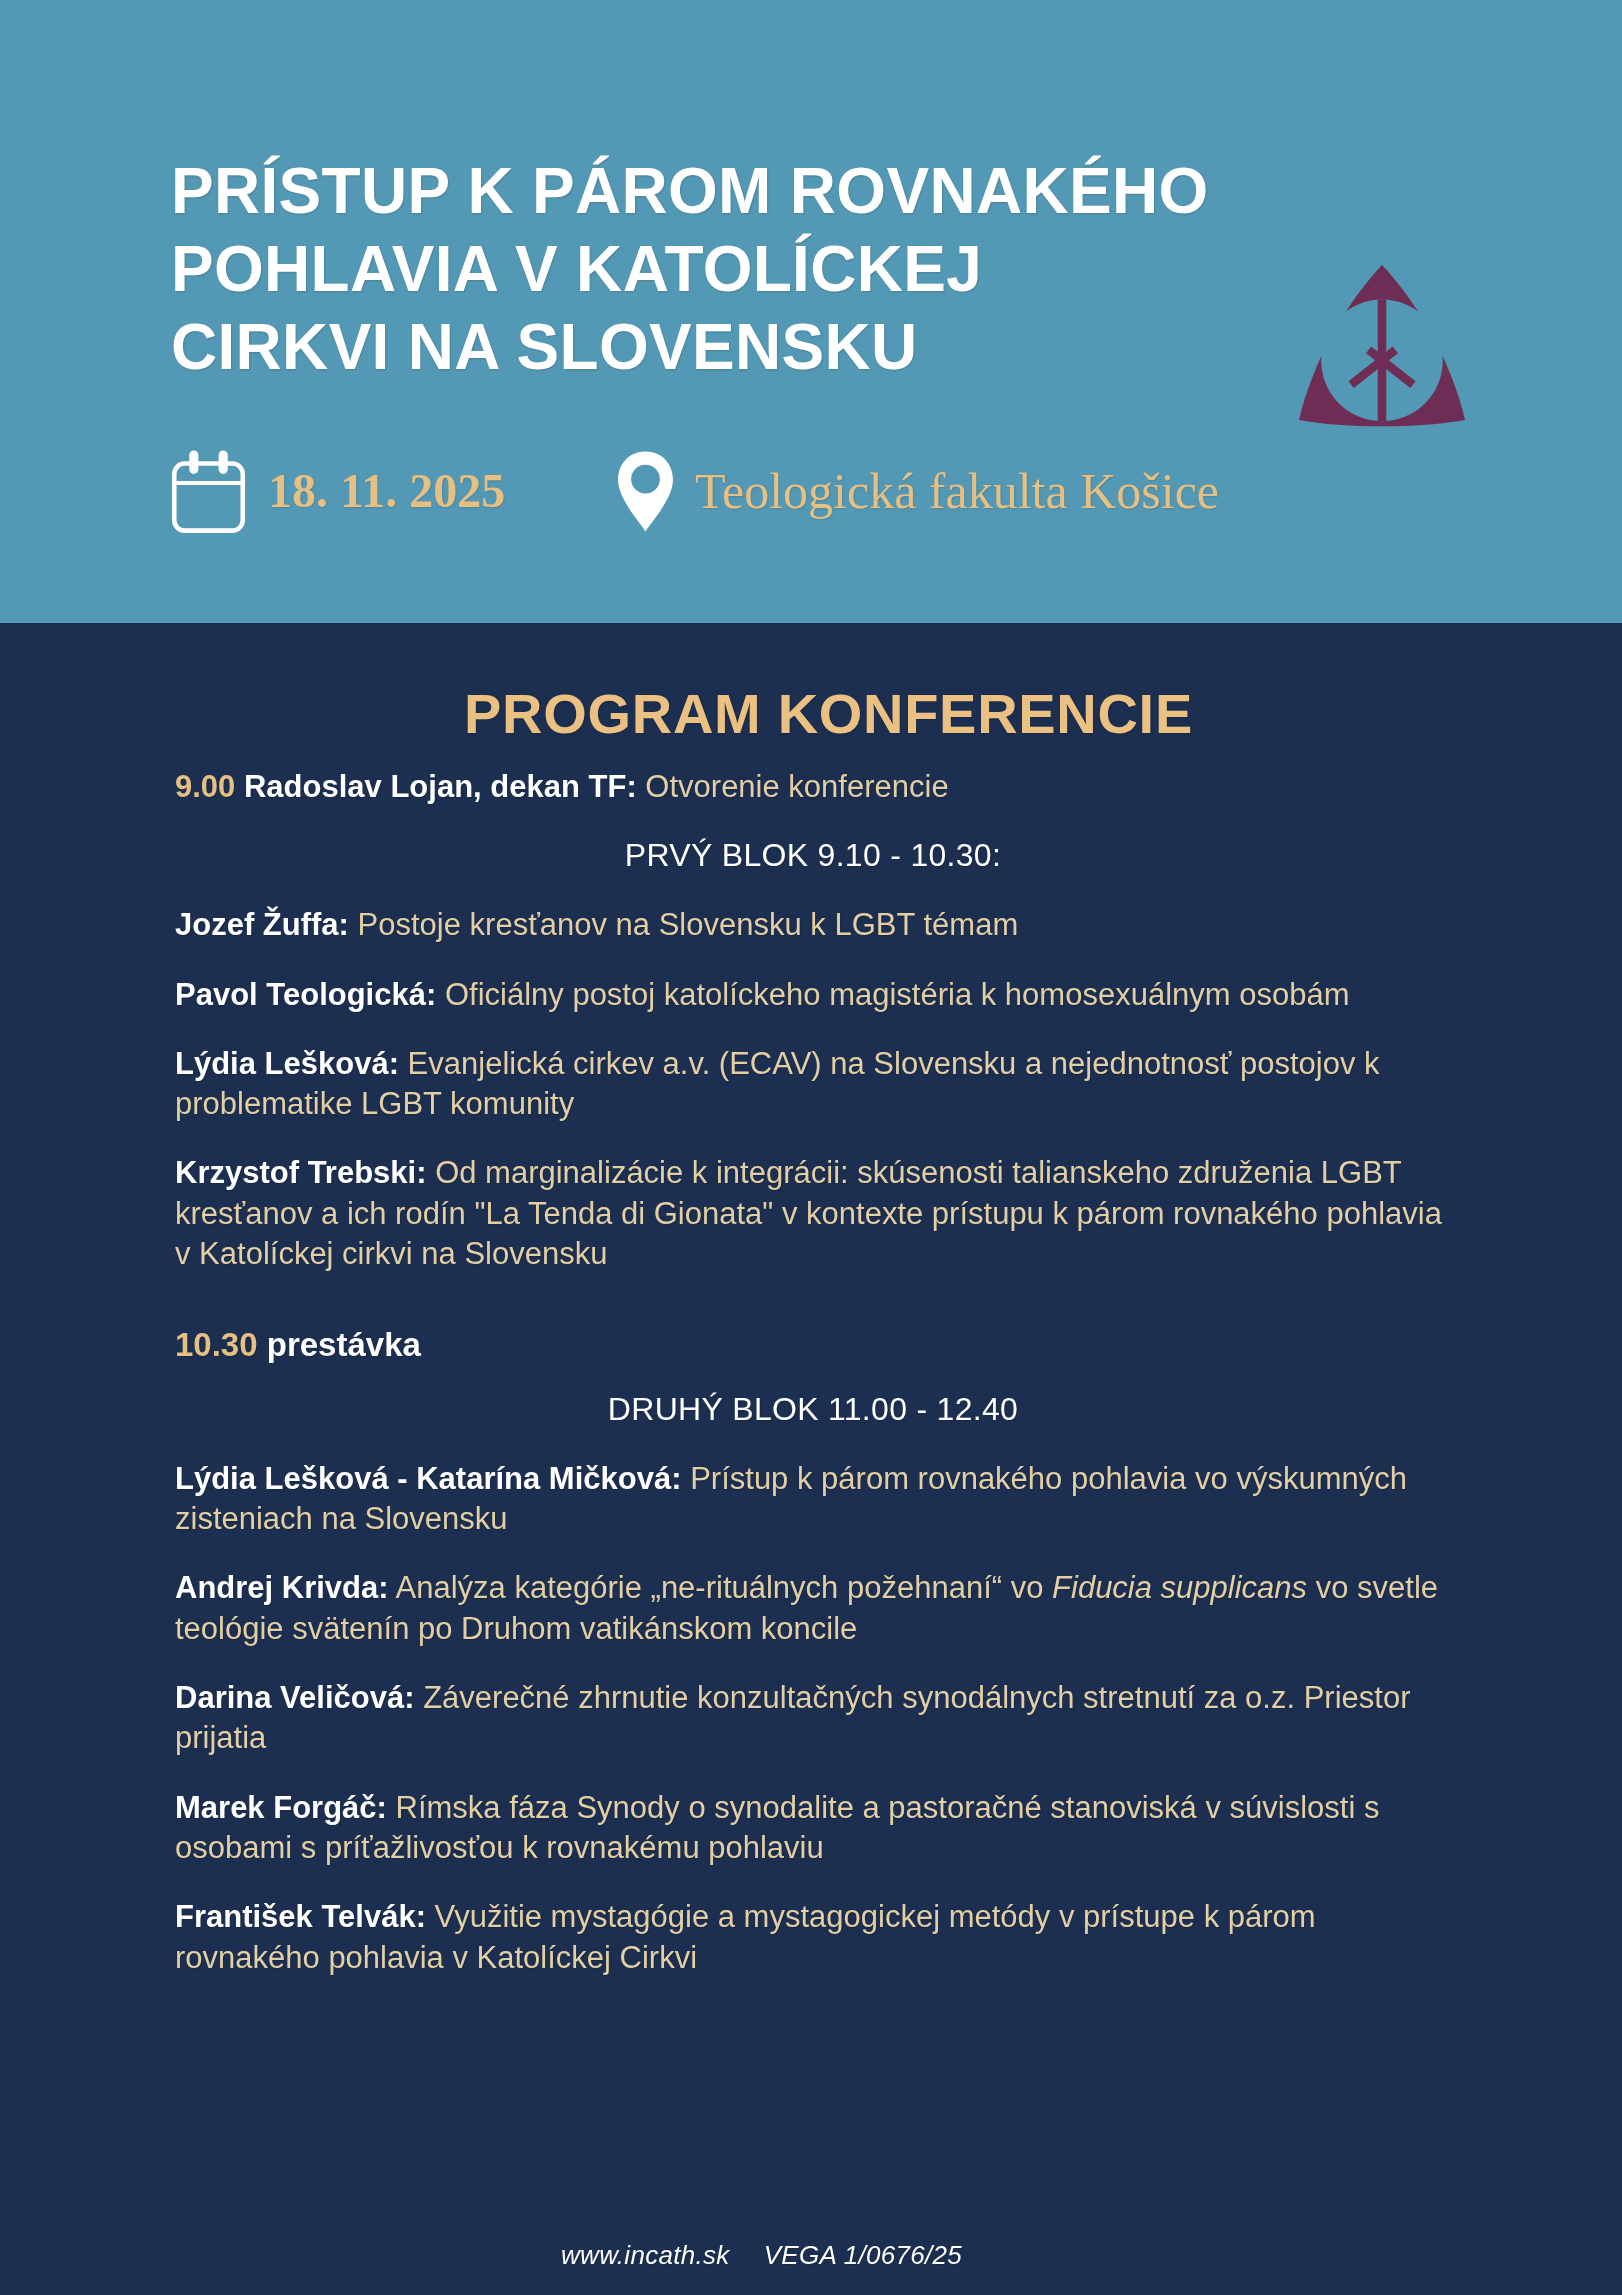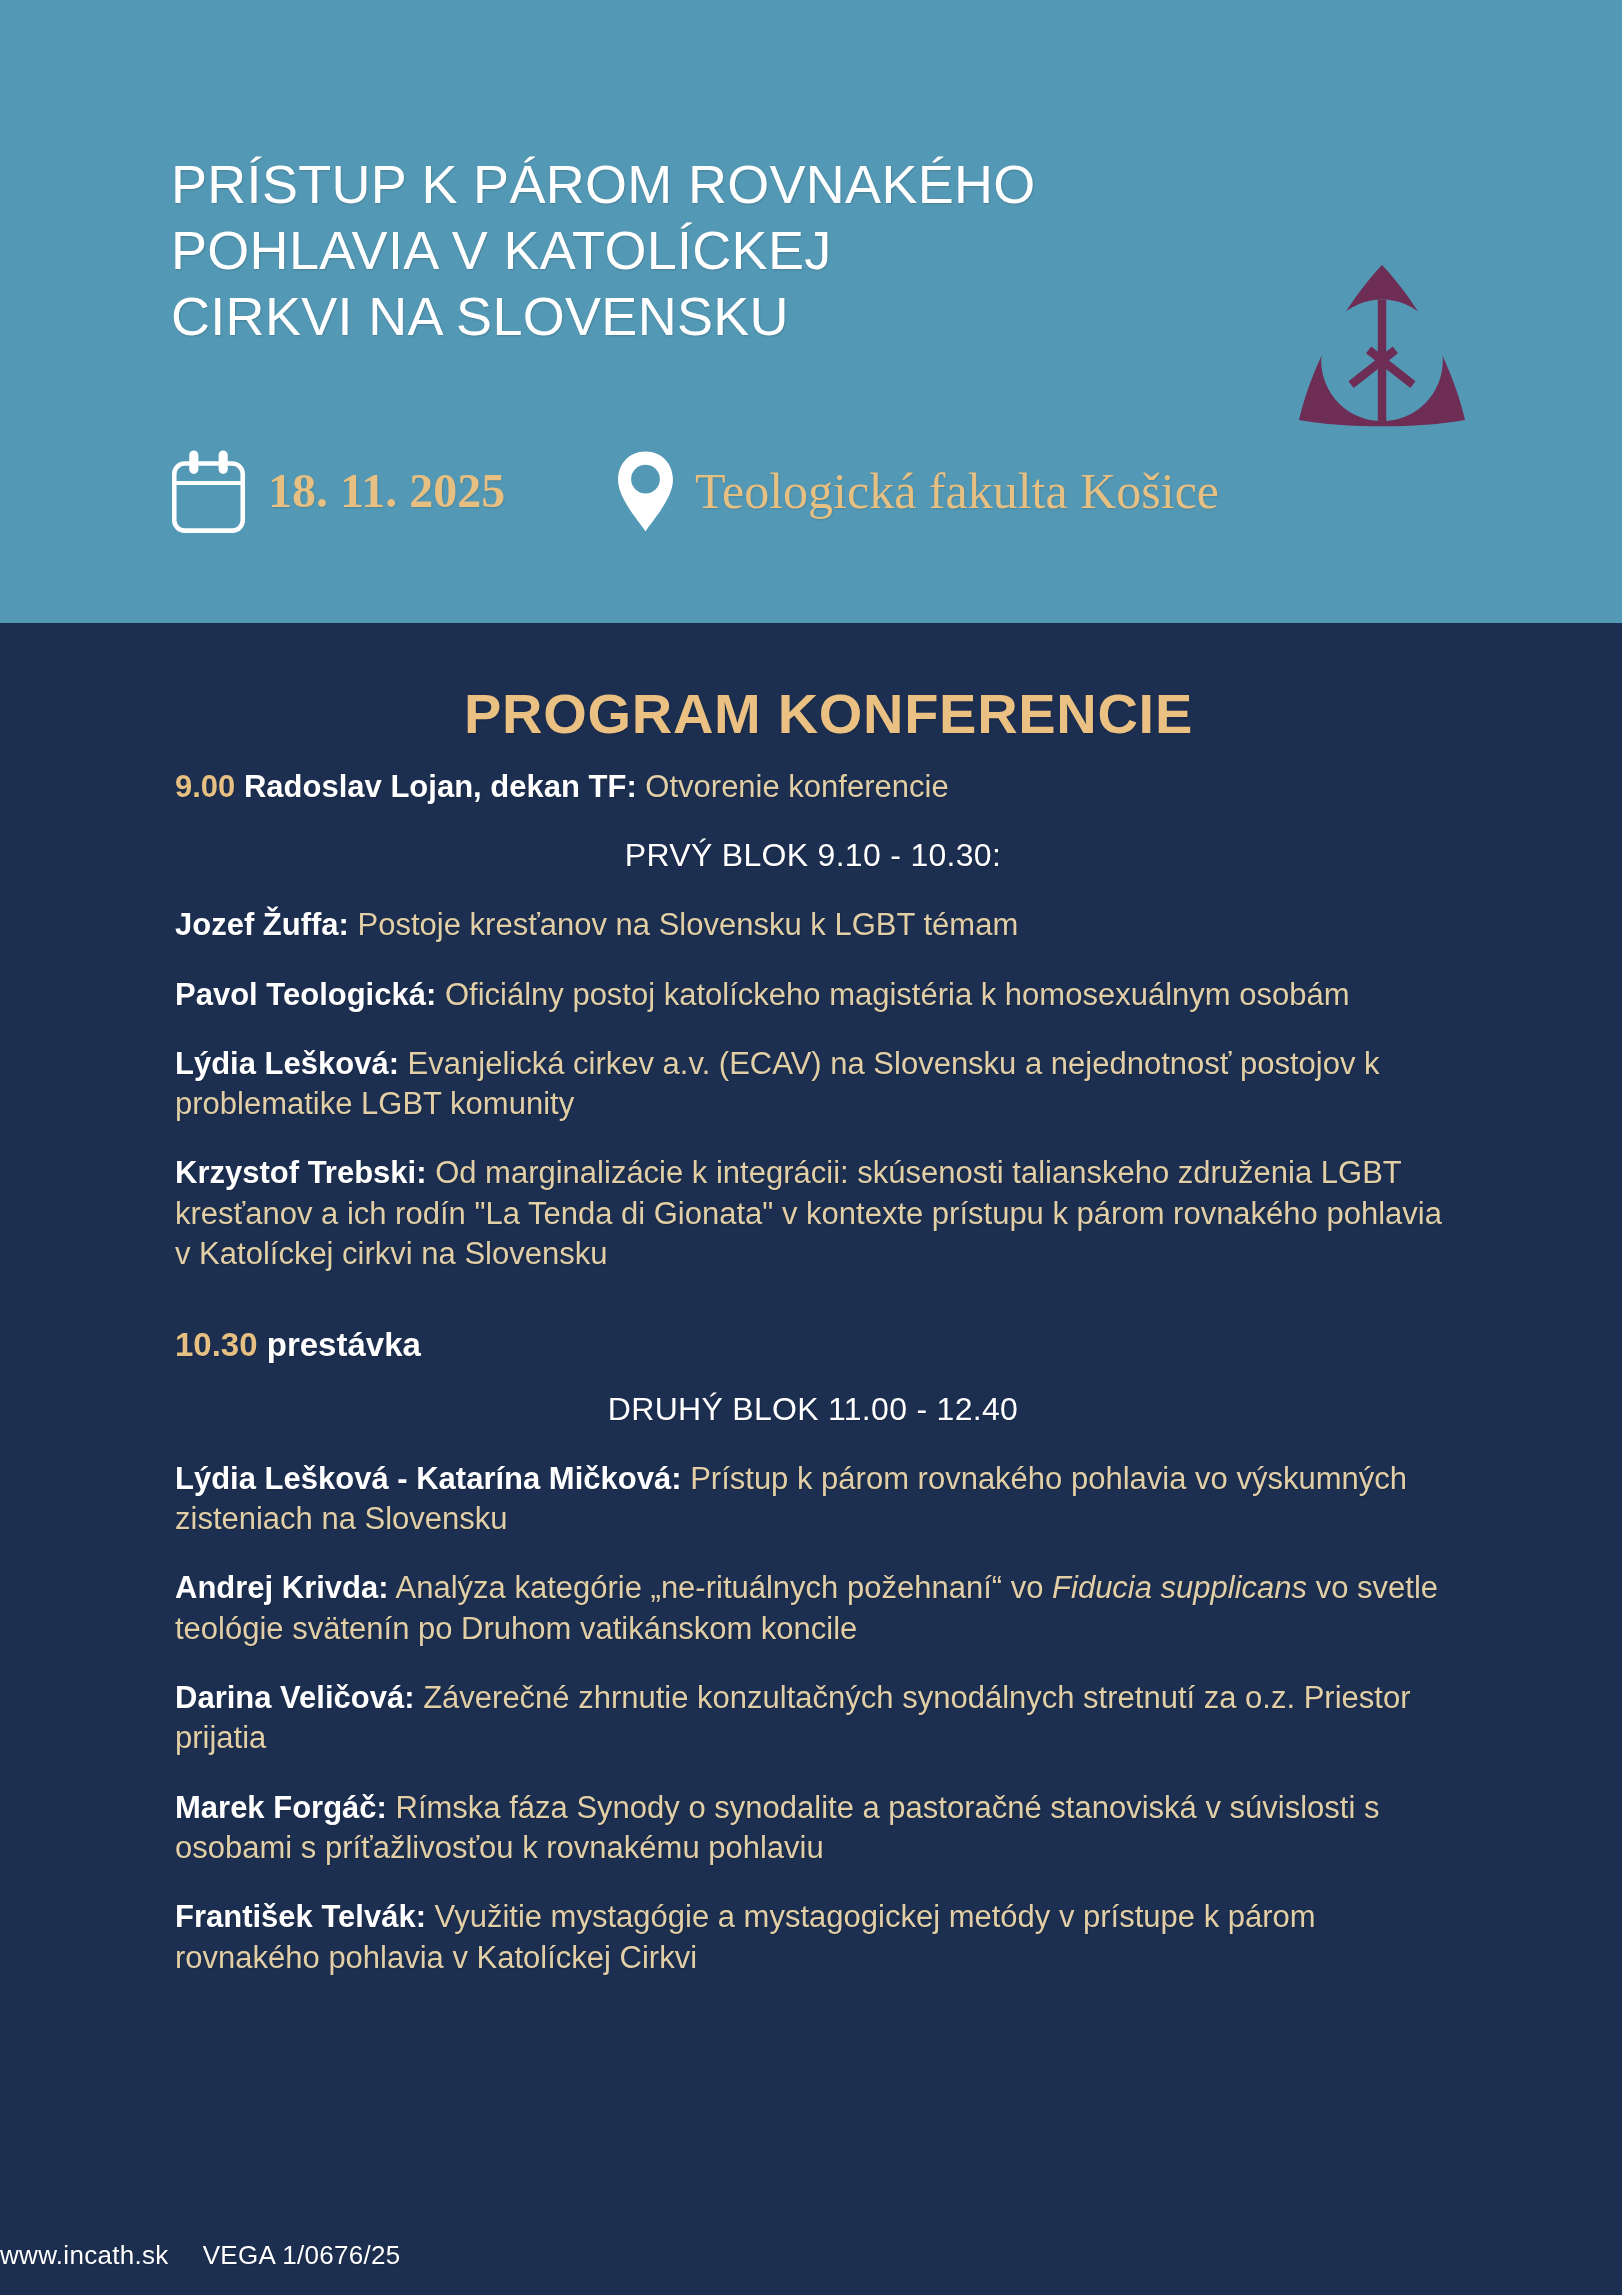"PRÍSTUP K PÁROM ROVNAKÉHO" .title-line { font-size: 54px -> 64px; font-weight: normal -> bold }
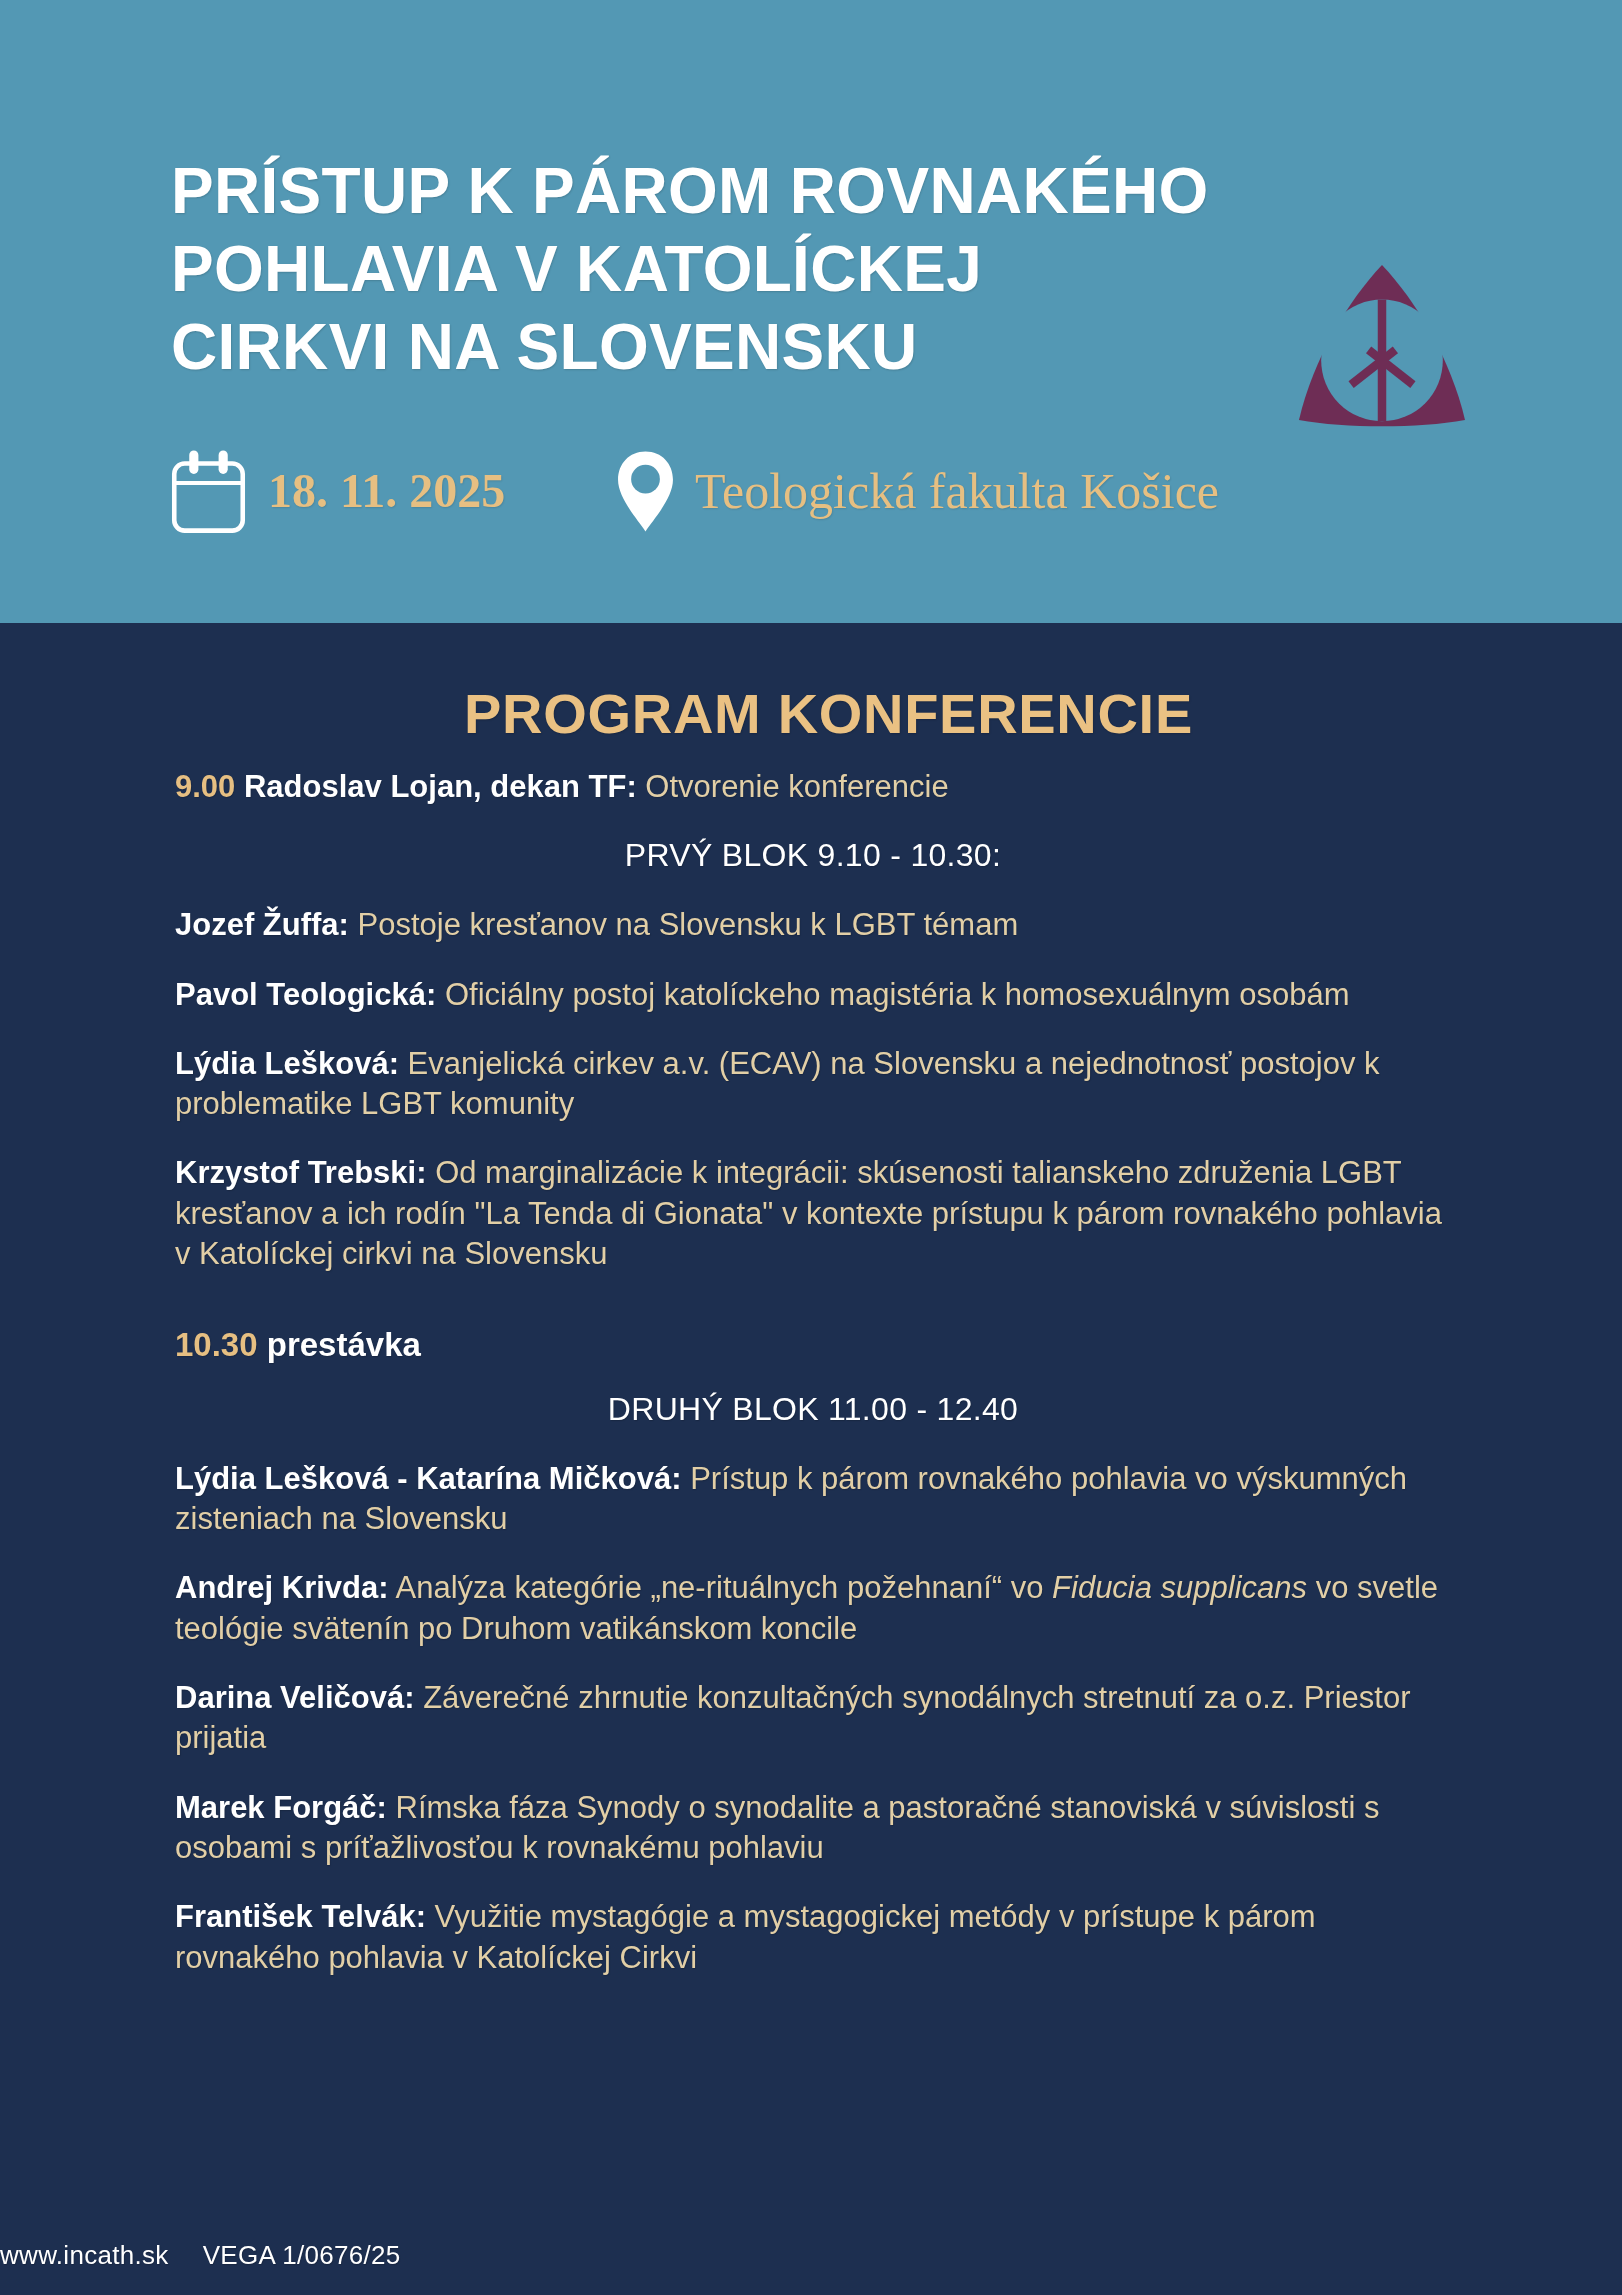"www.incath.sk VEGA 1/0676/25" #footer { font-style: none -> italic; text-align: left -> center }
